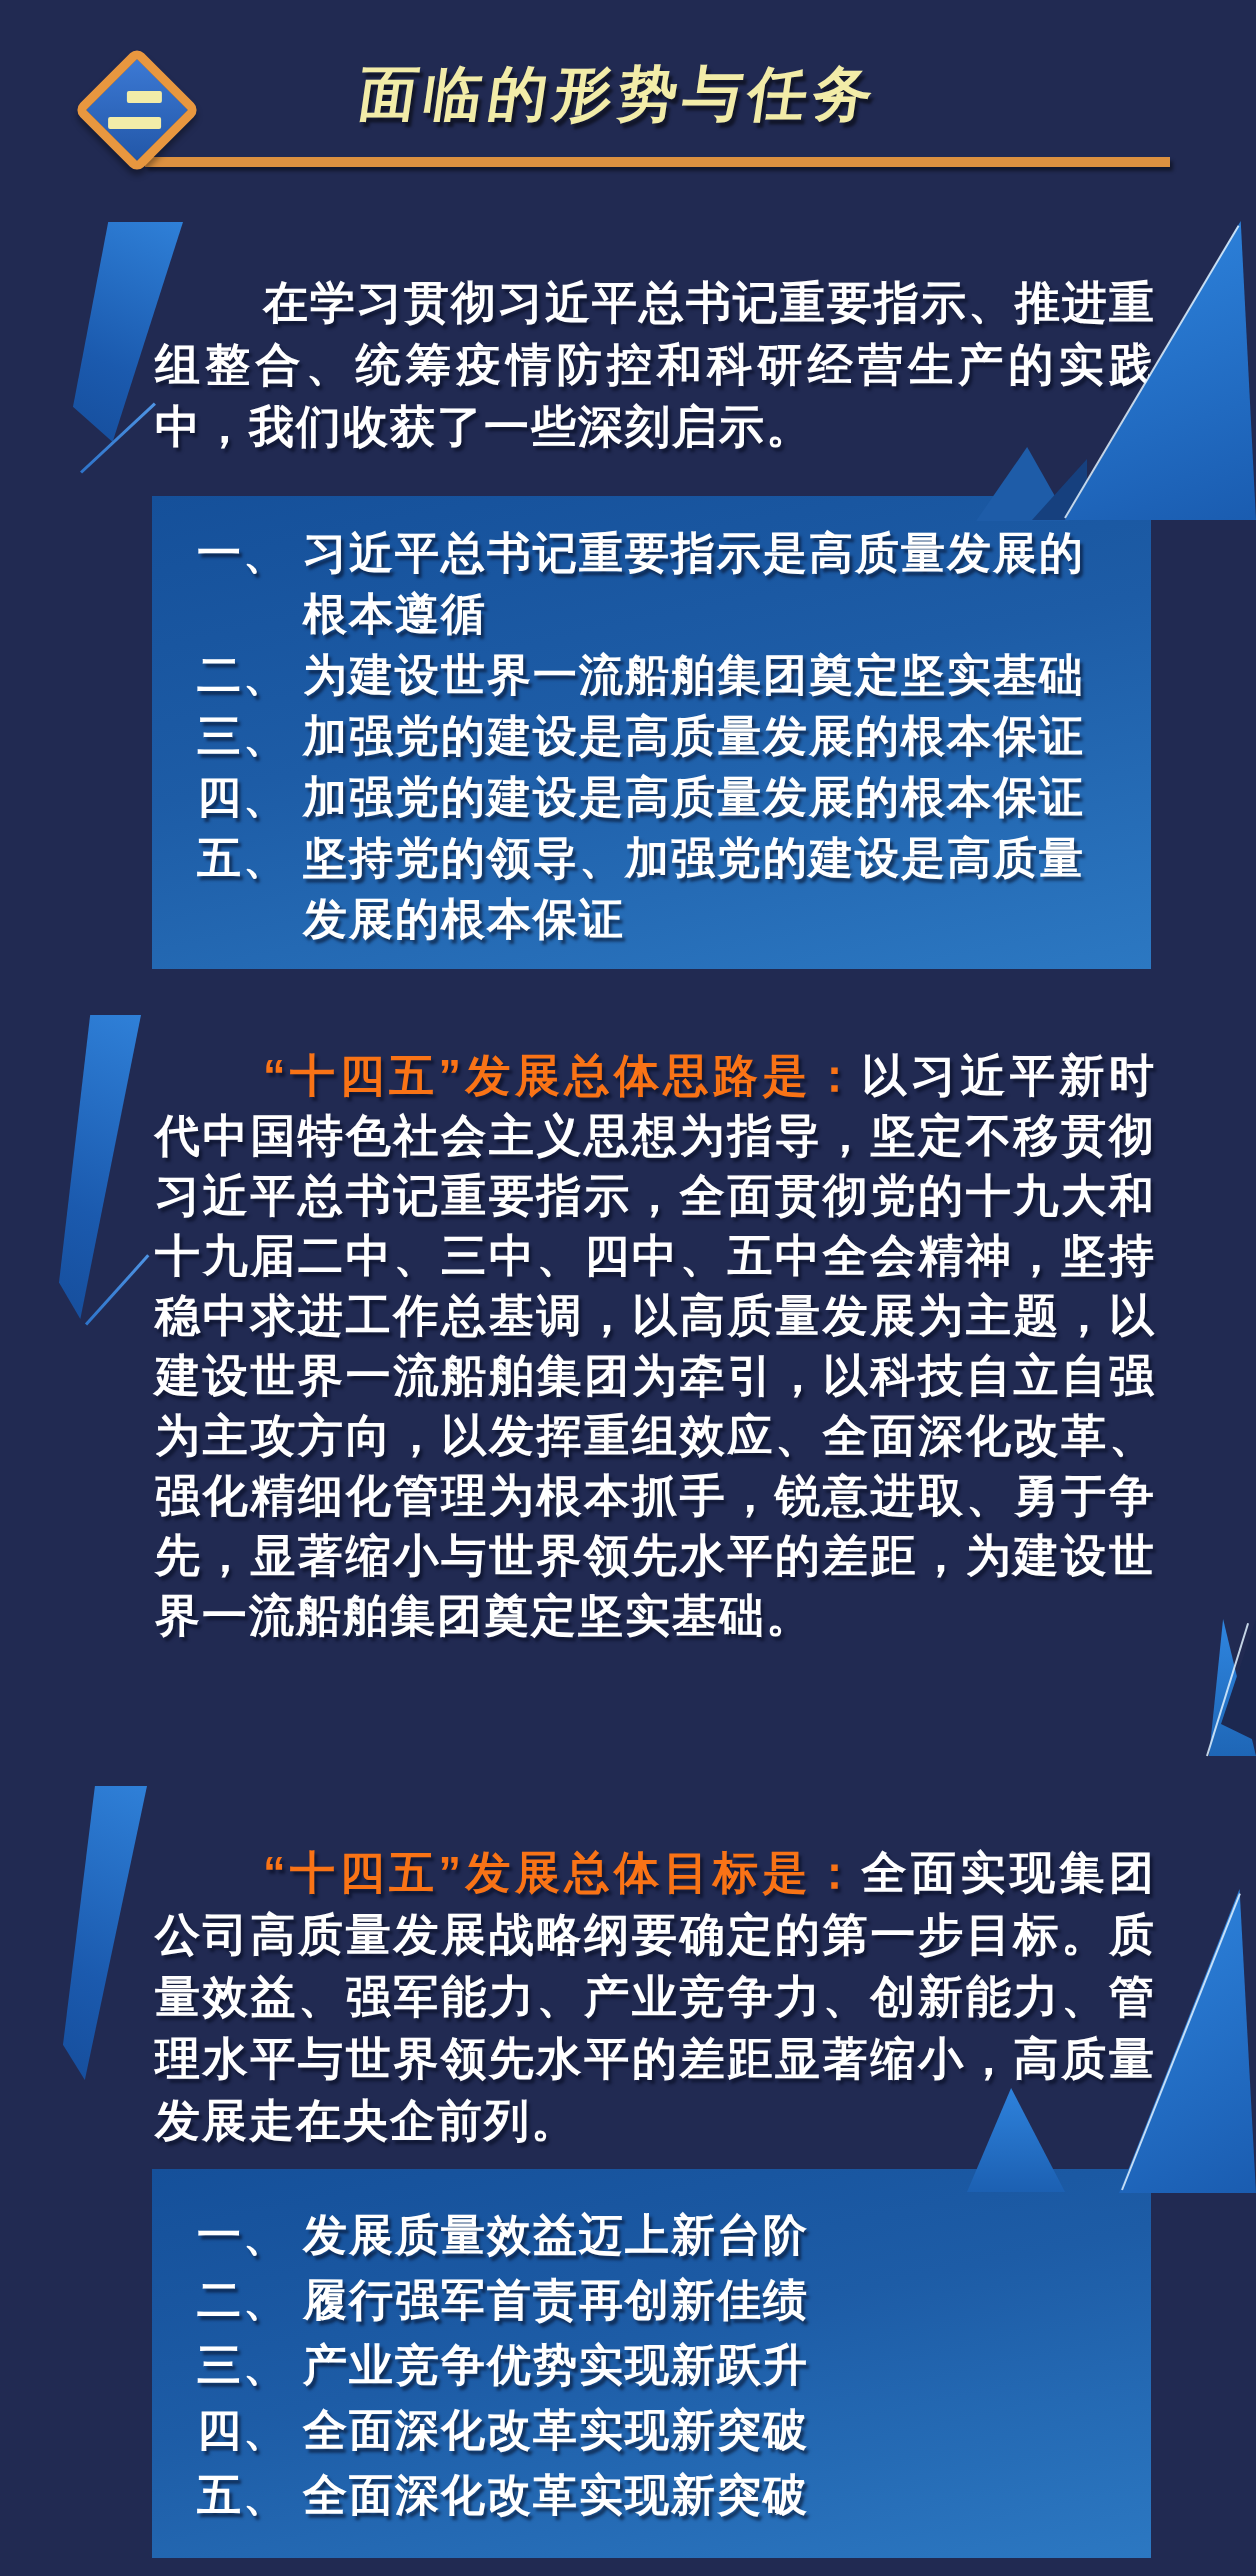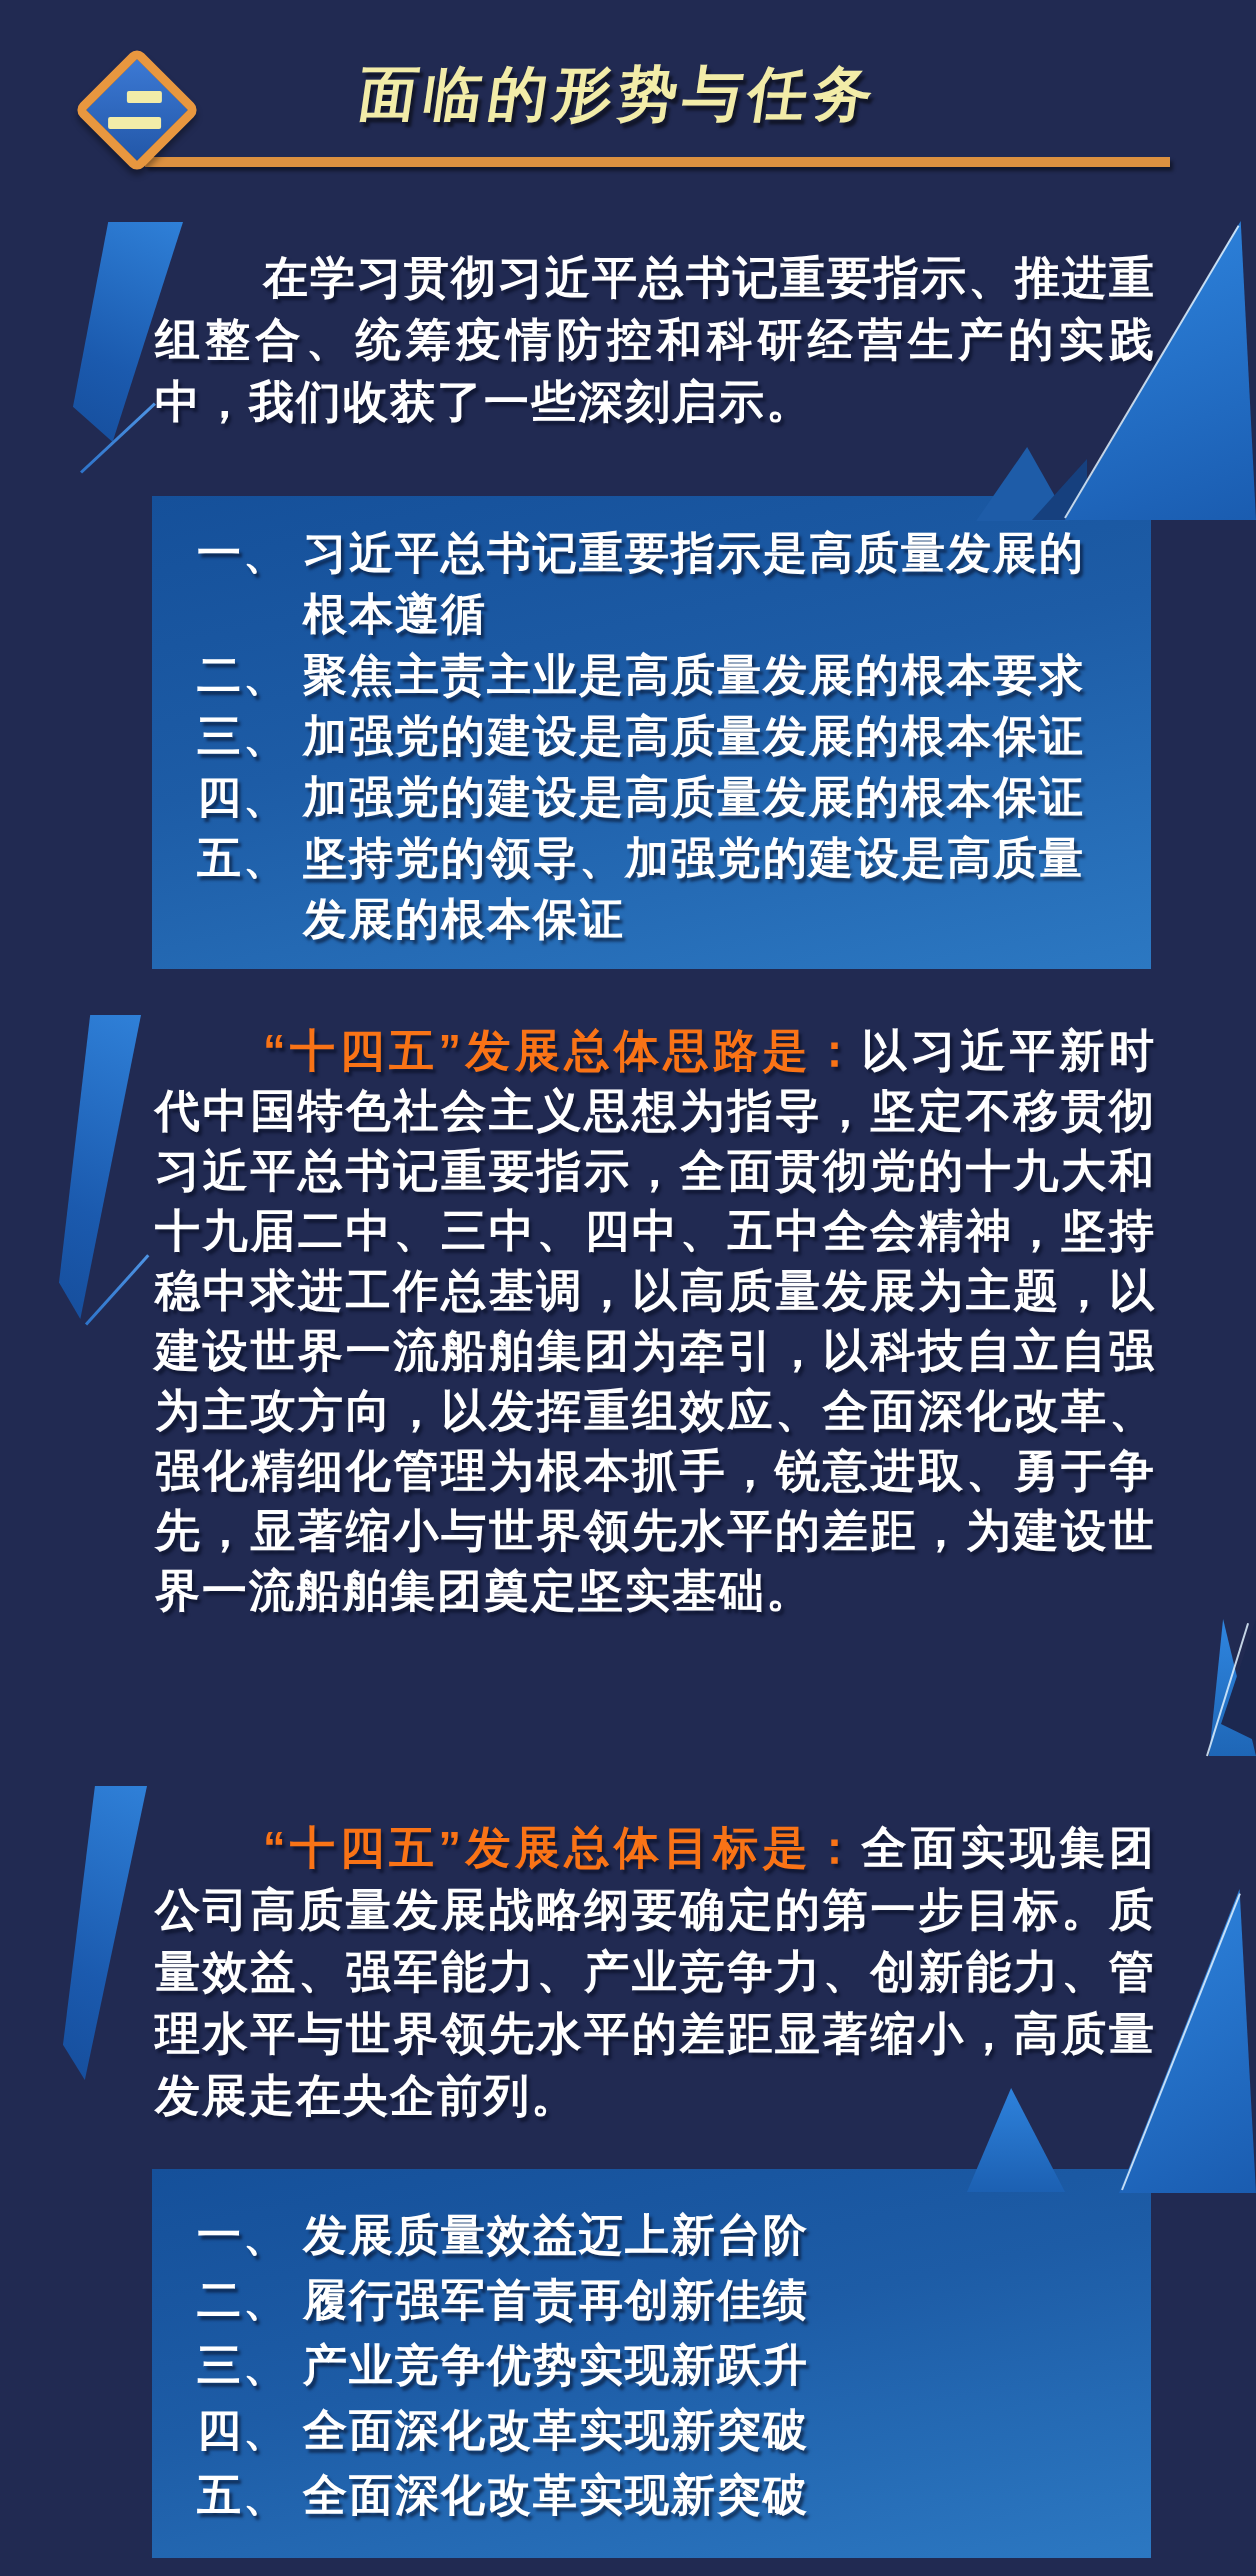"在学习贯彻习近平总书记重要指示、推进重组整合、统筹疫情防控和科研经营生产的实践中" .para { margin-top: none -> 25px }
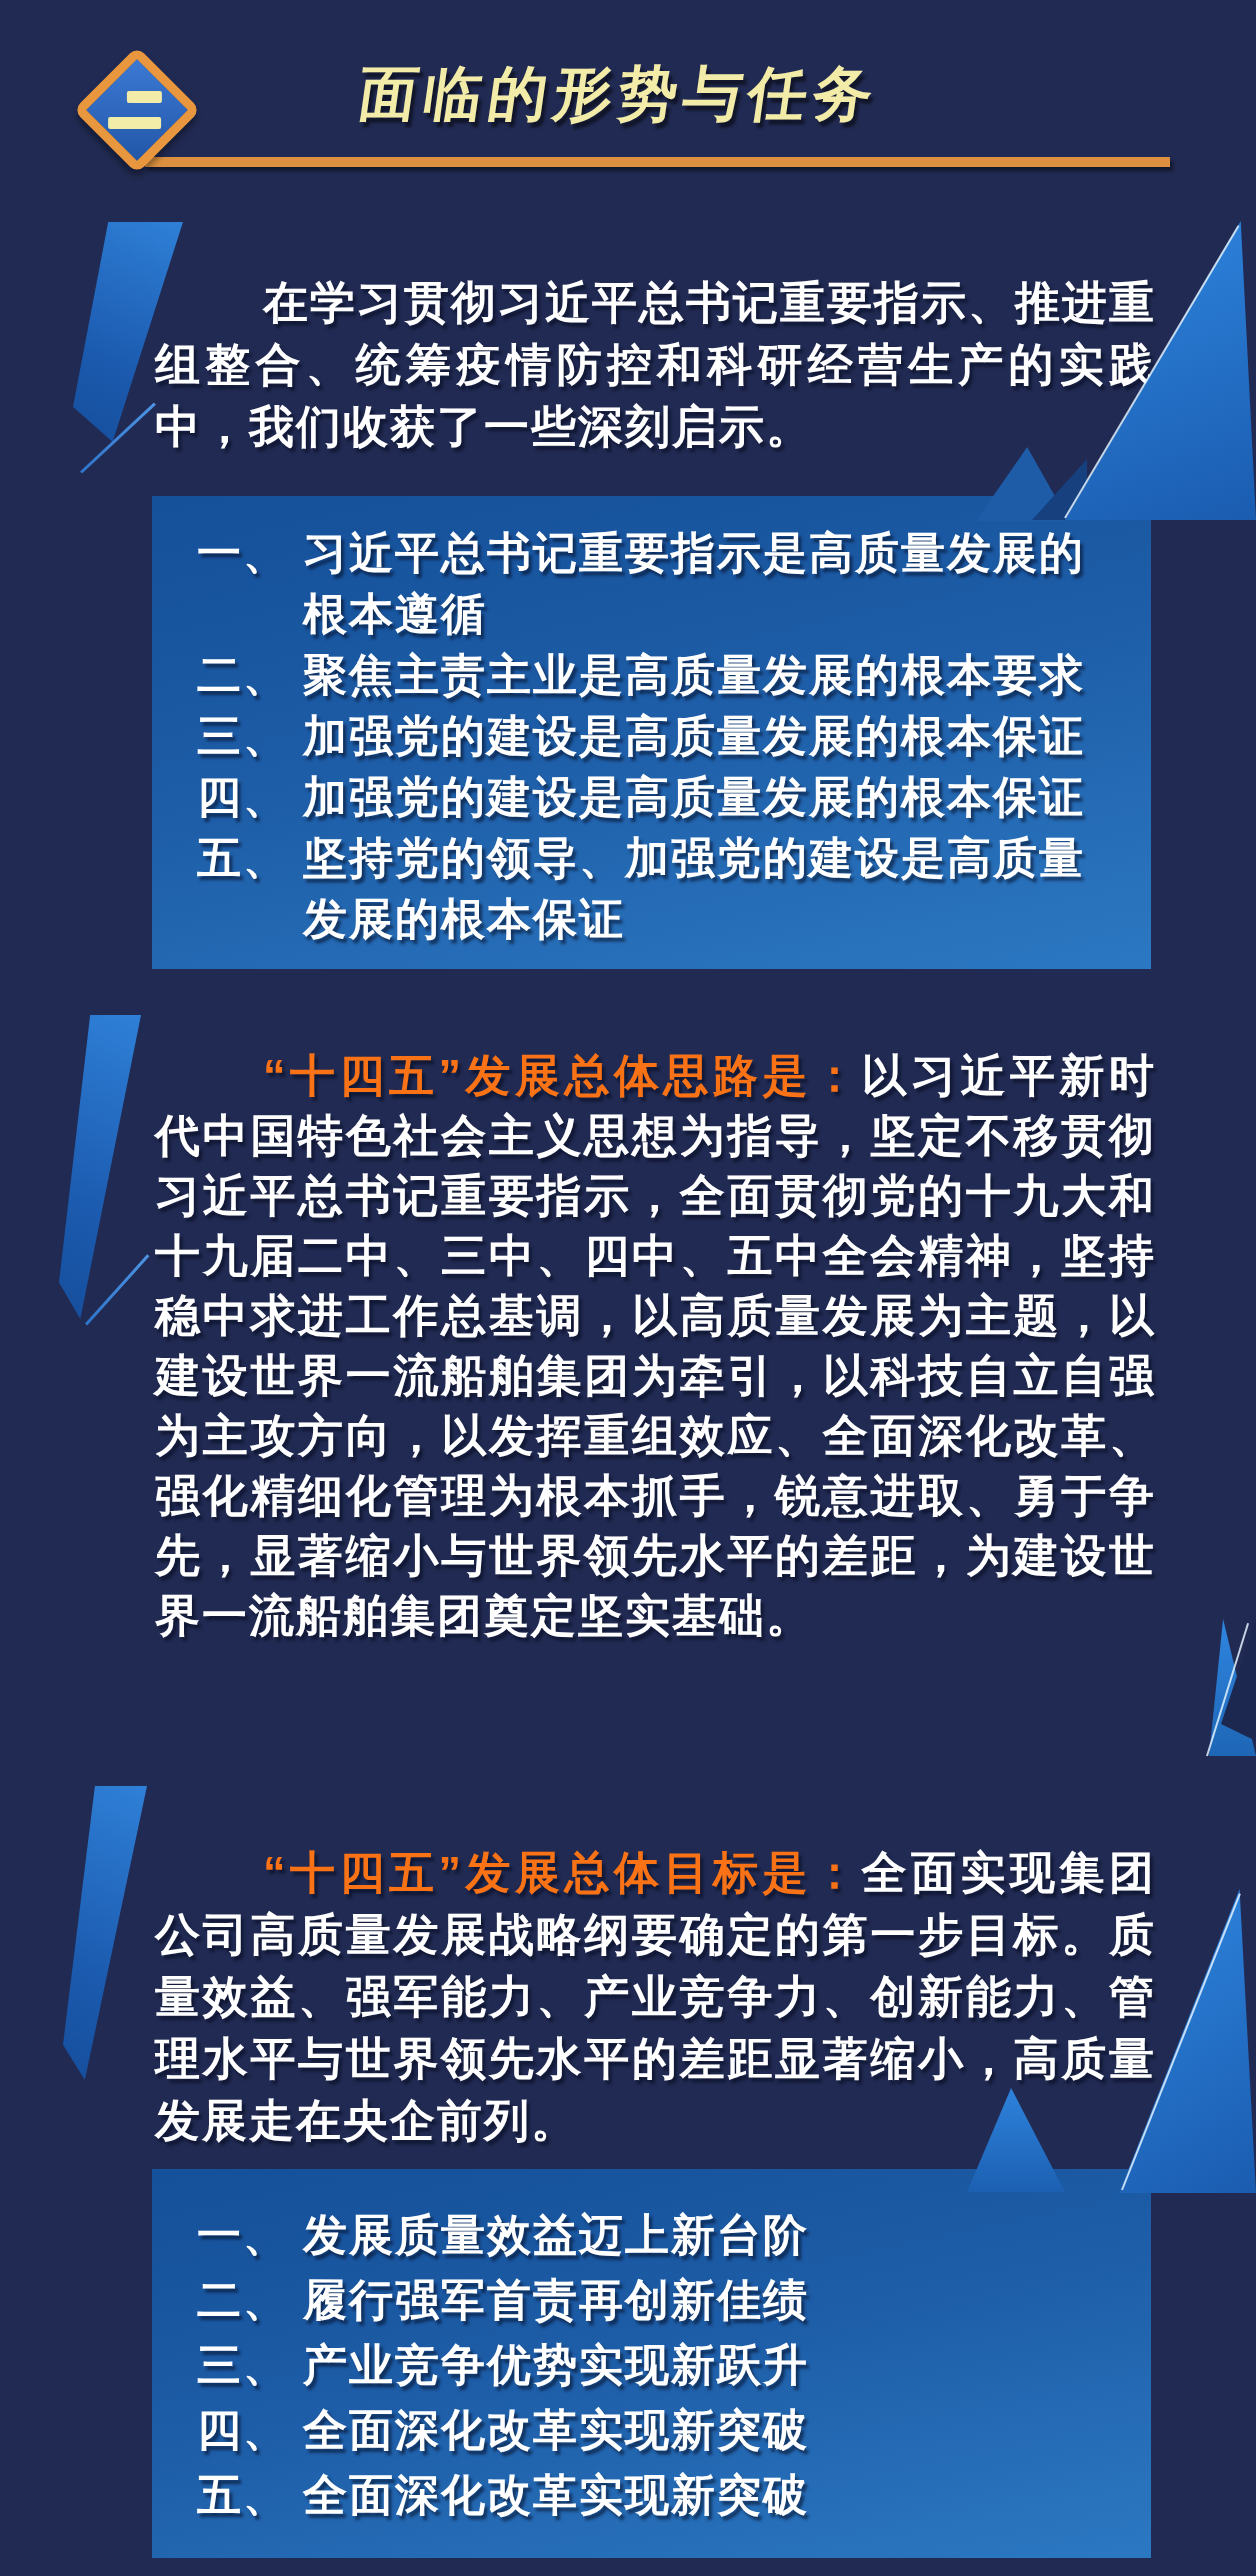"聚焦主责主业是高质量发展的根本要求" span.txt { text: 聚焦主责主业是高质量发展的根本要求 -> 为建设世界一流船舶集团奠定坚实基础 }
